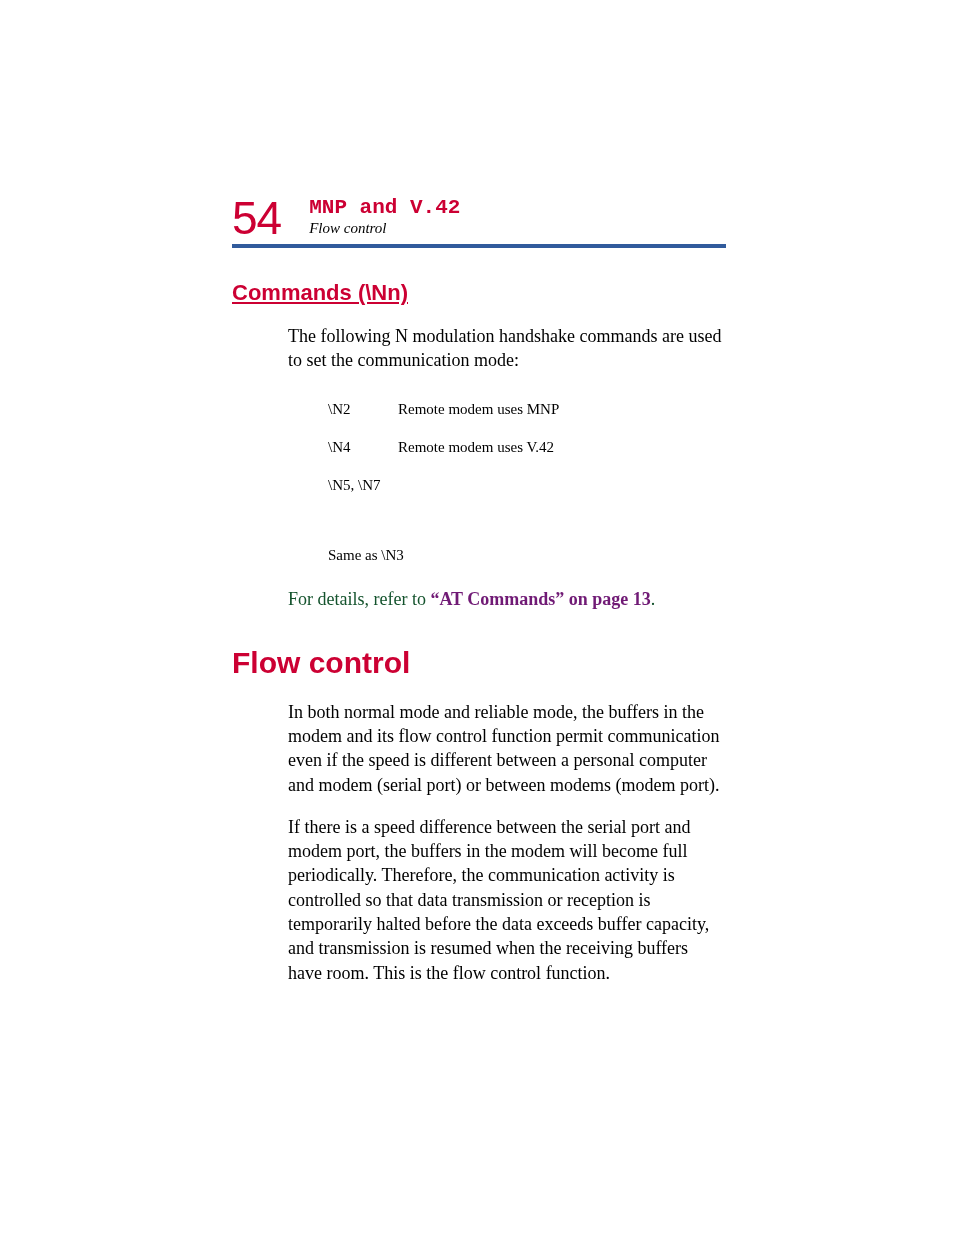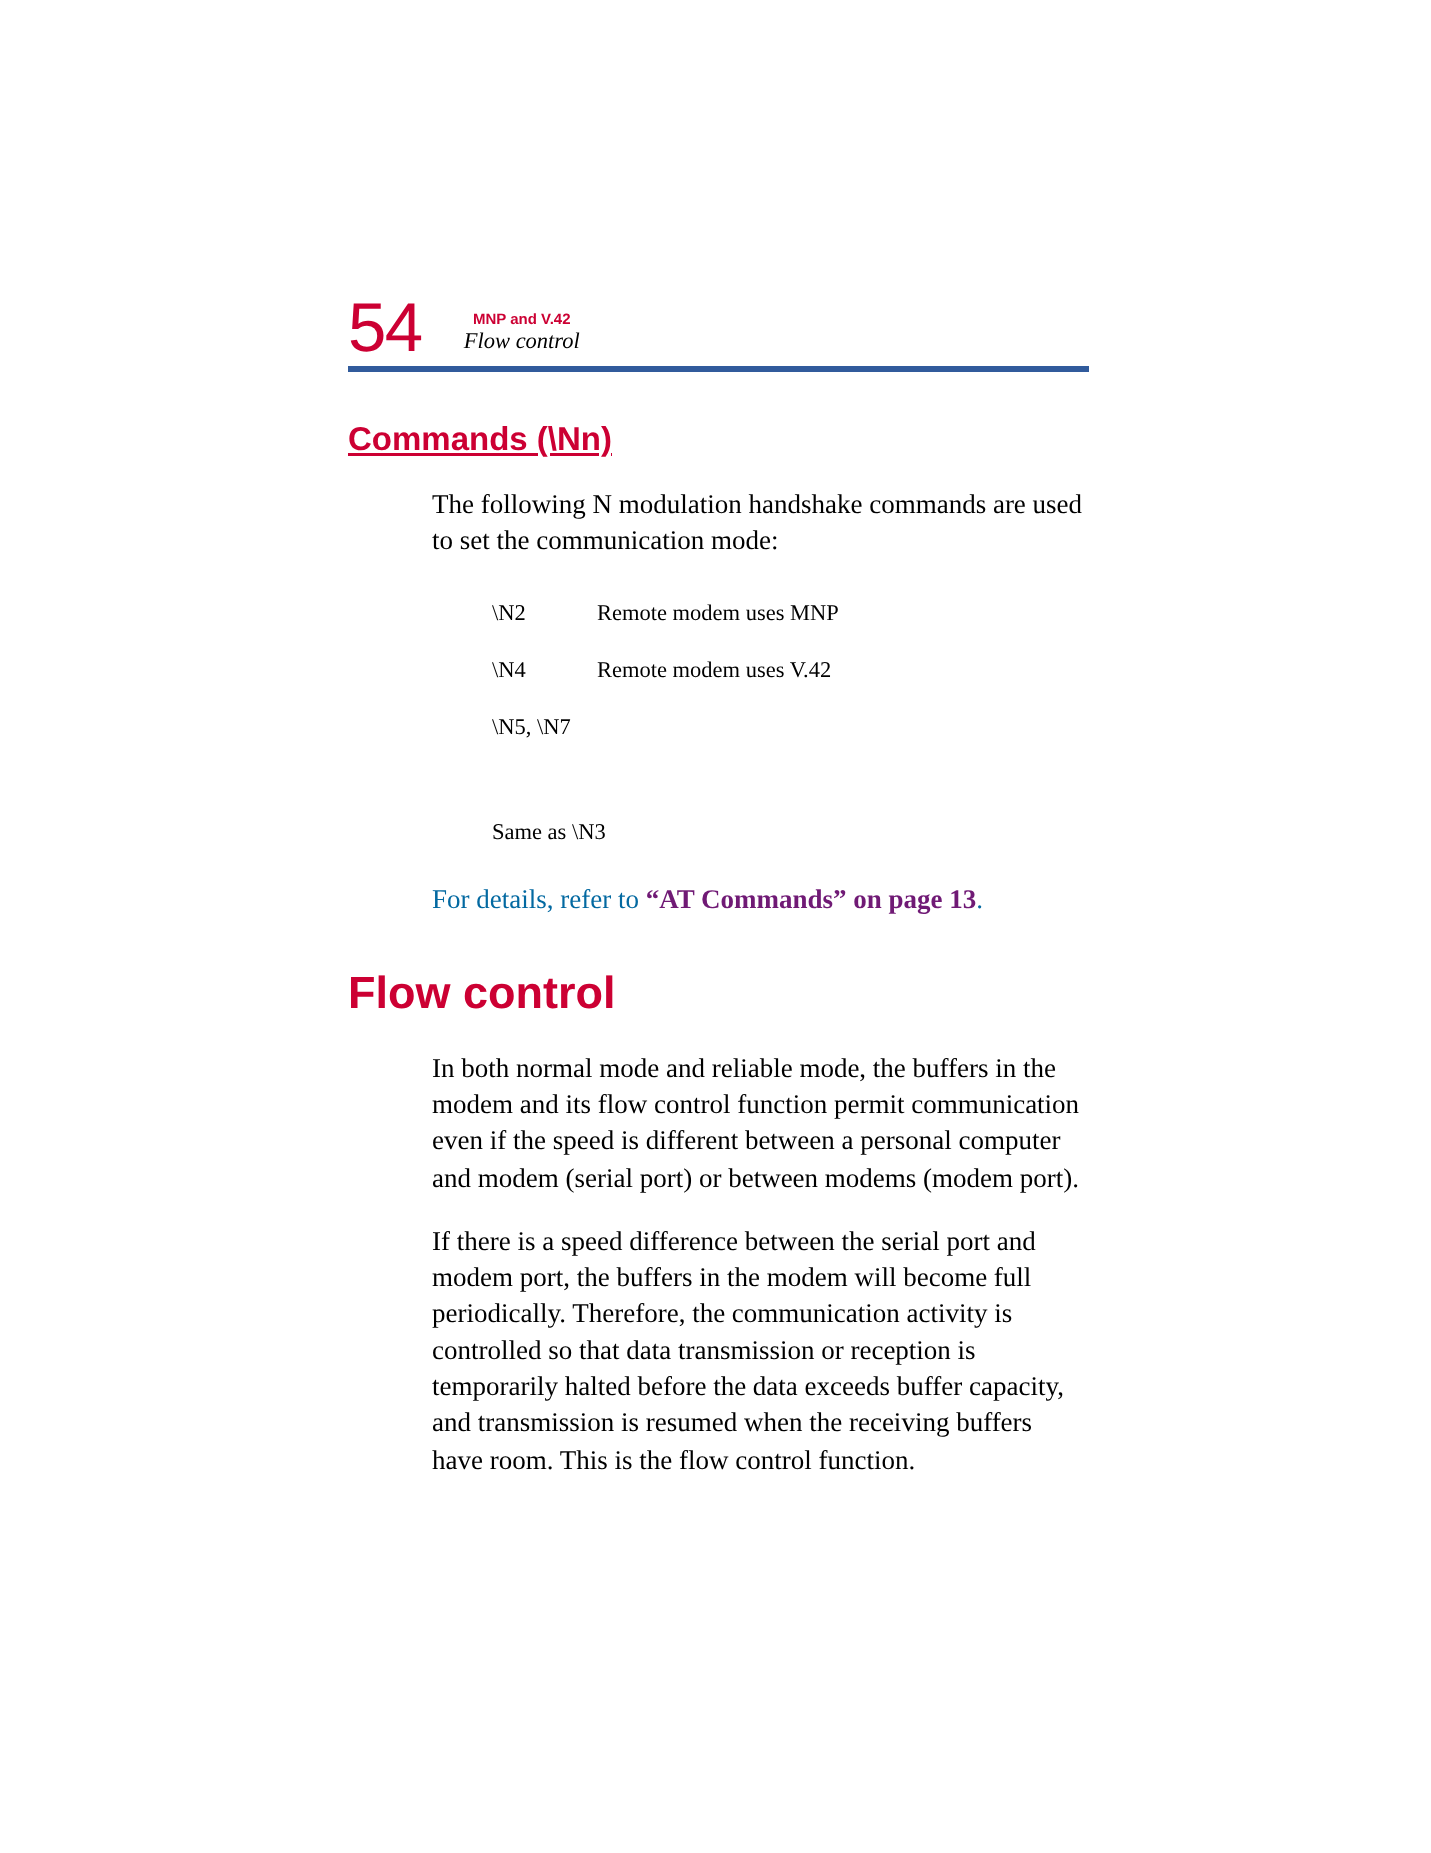"54" .header-block { text-align: center -> none }
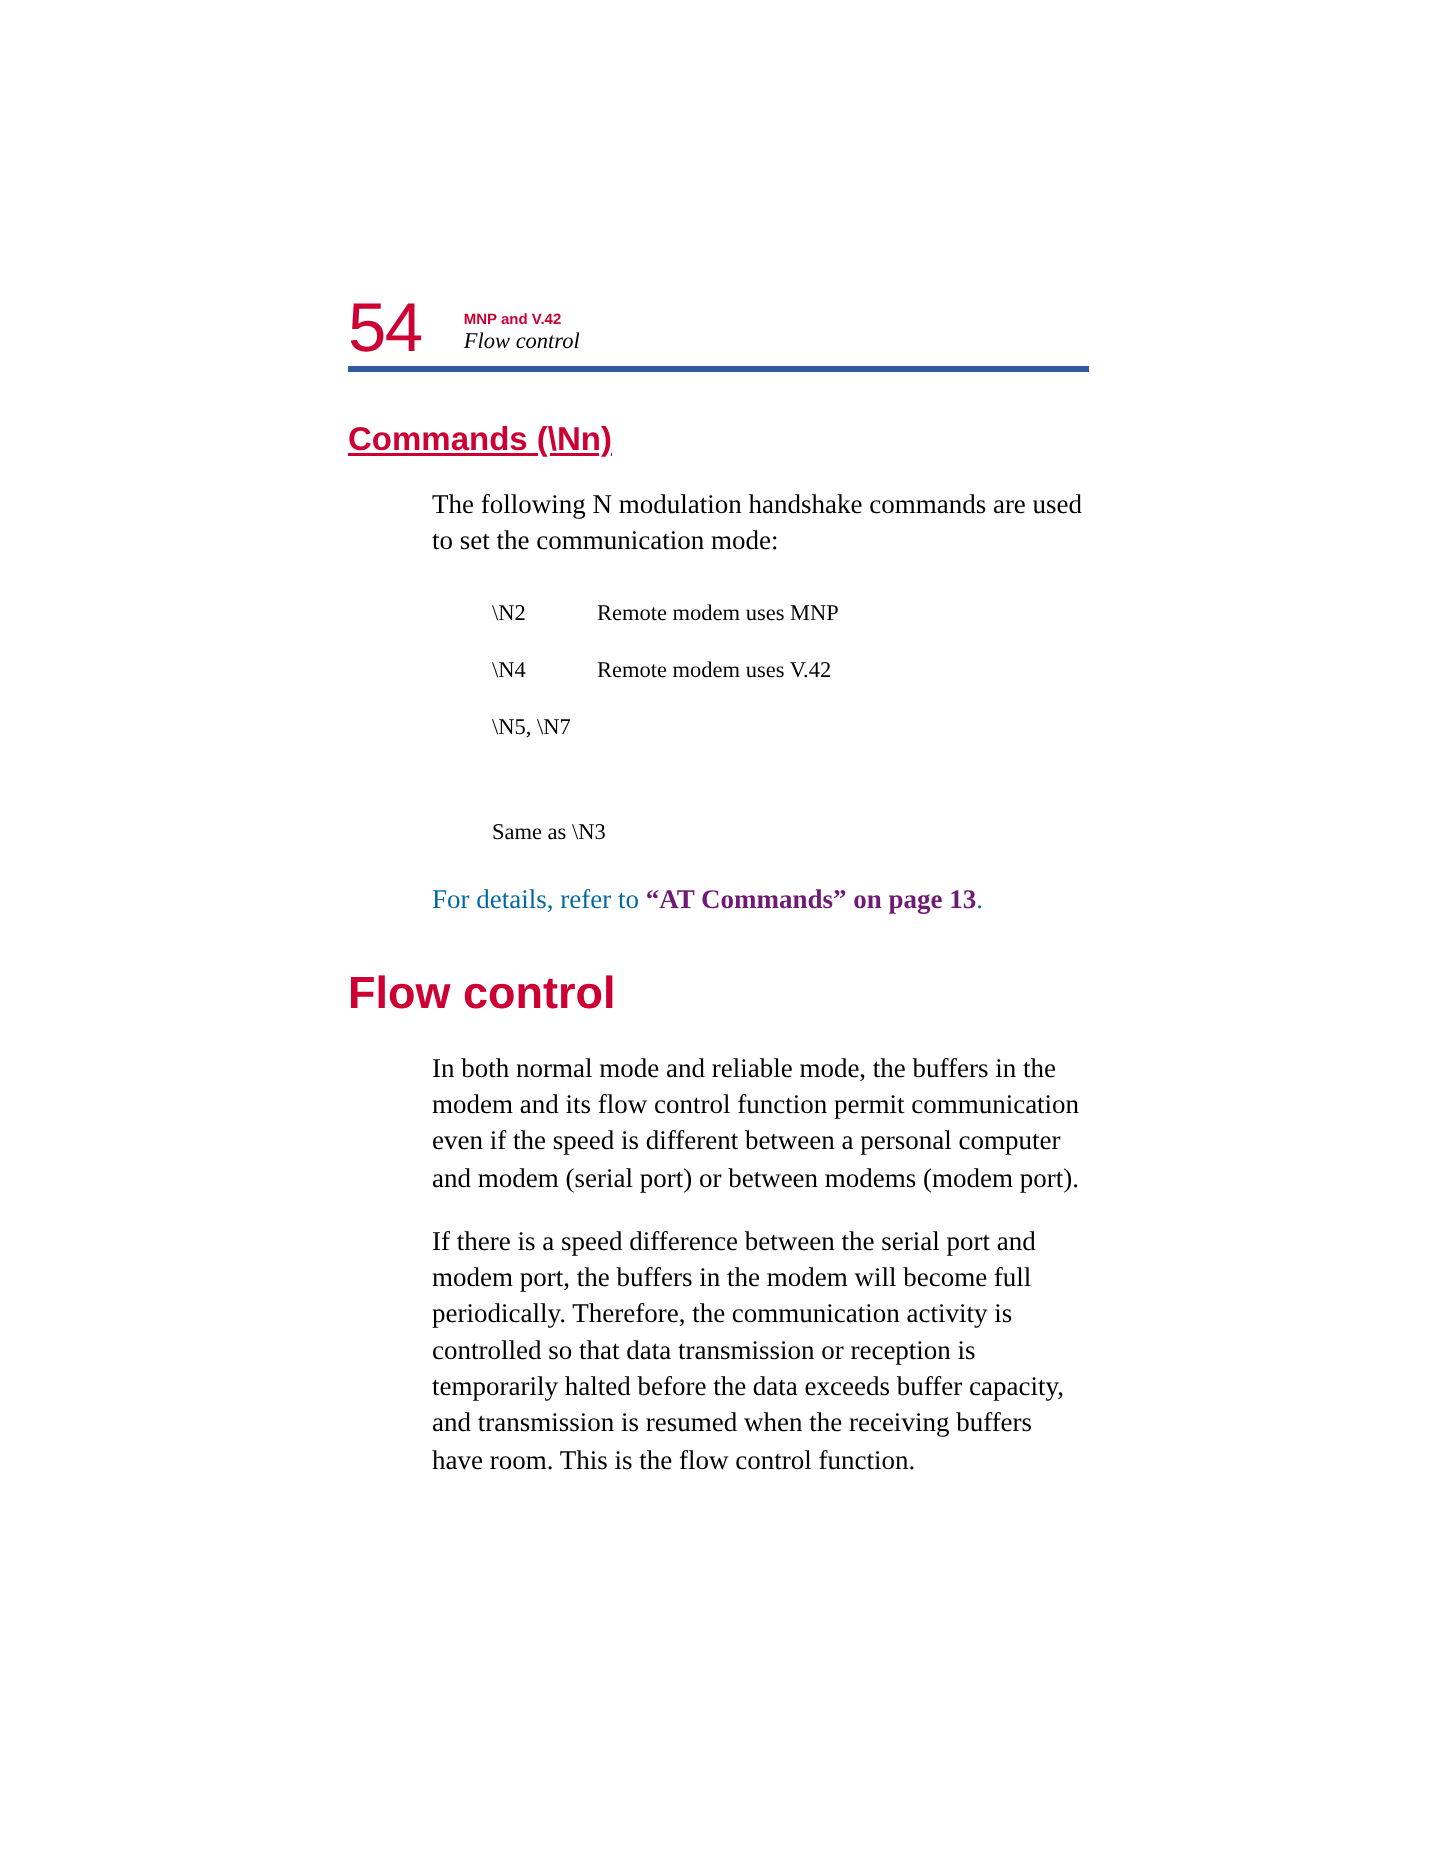"MNP and V.42" .header-chapter { font-family: Liberation Sans, sans-serif -> Liberation Mono, monospace; font-size: 10px -> 21px }
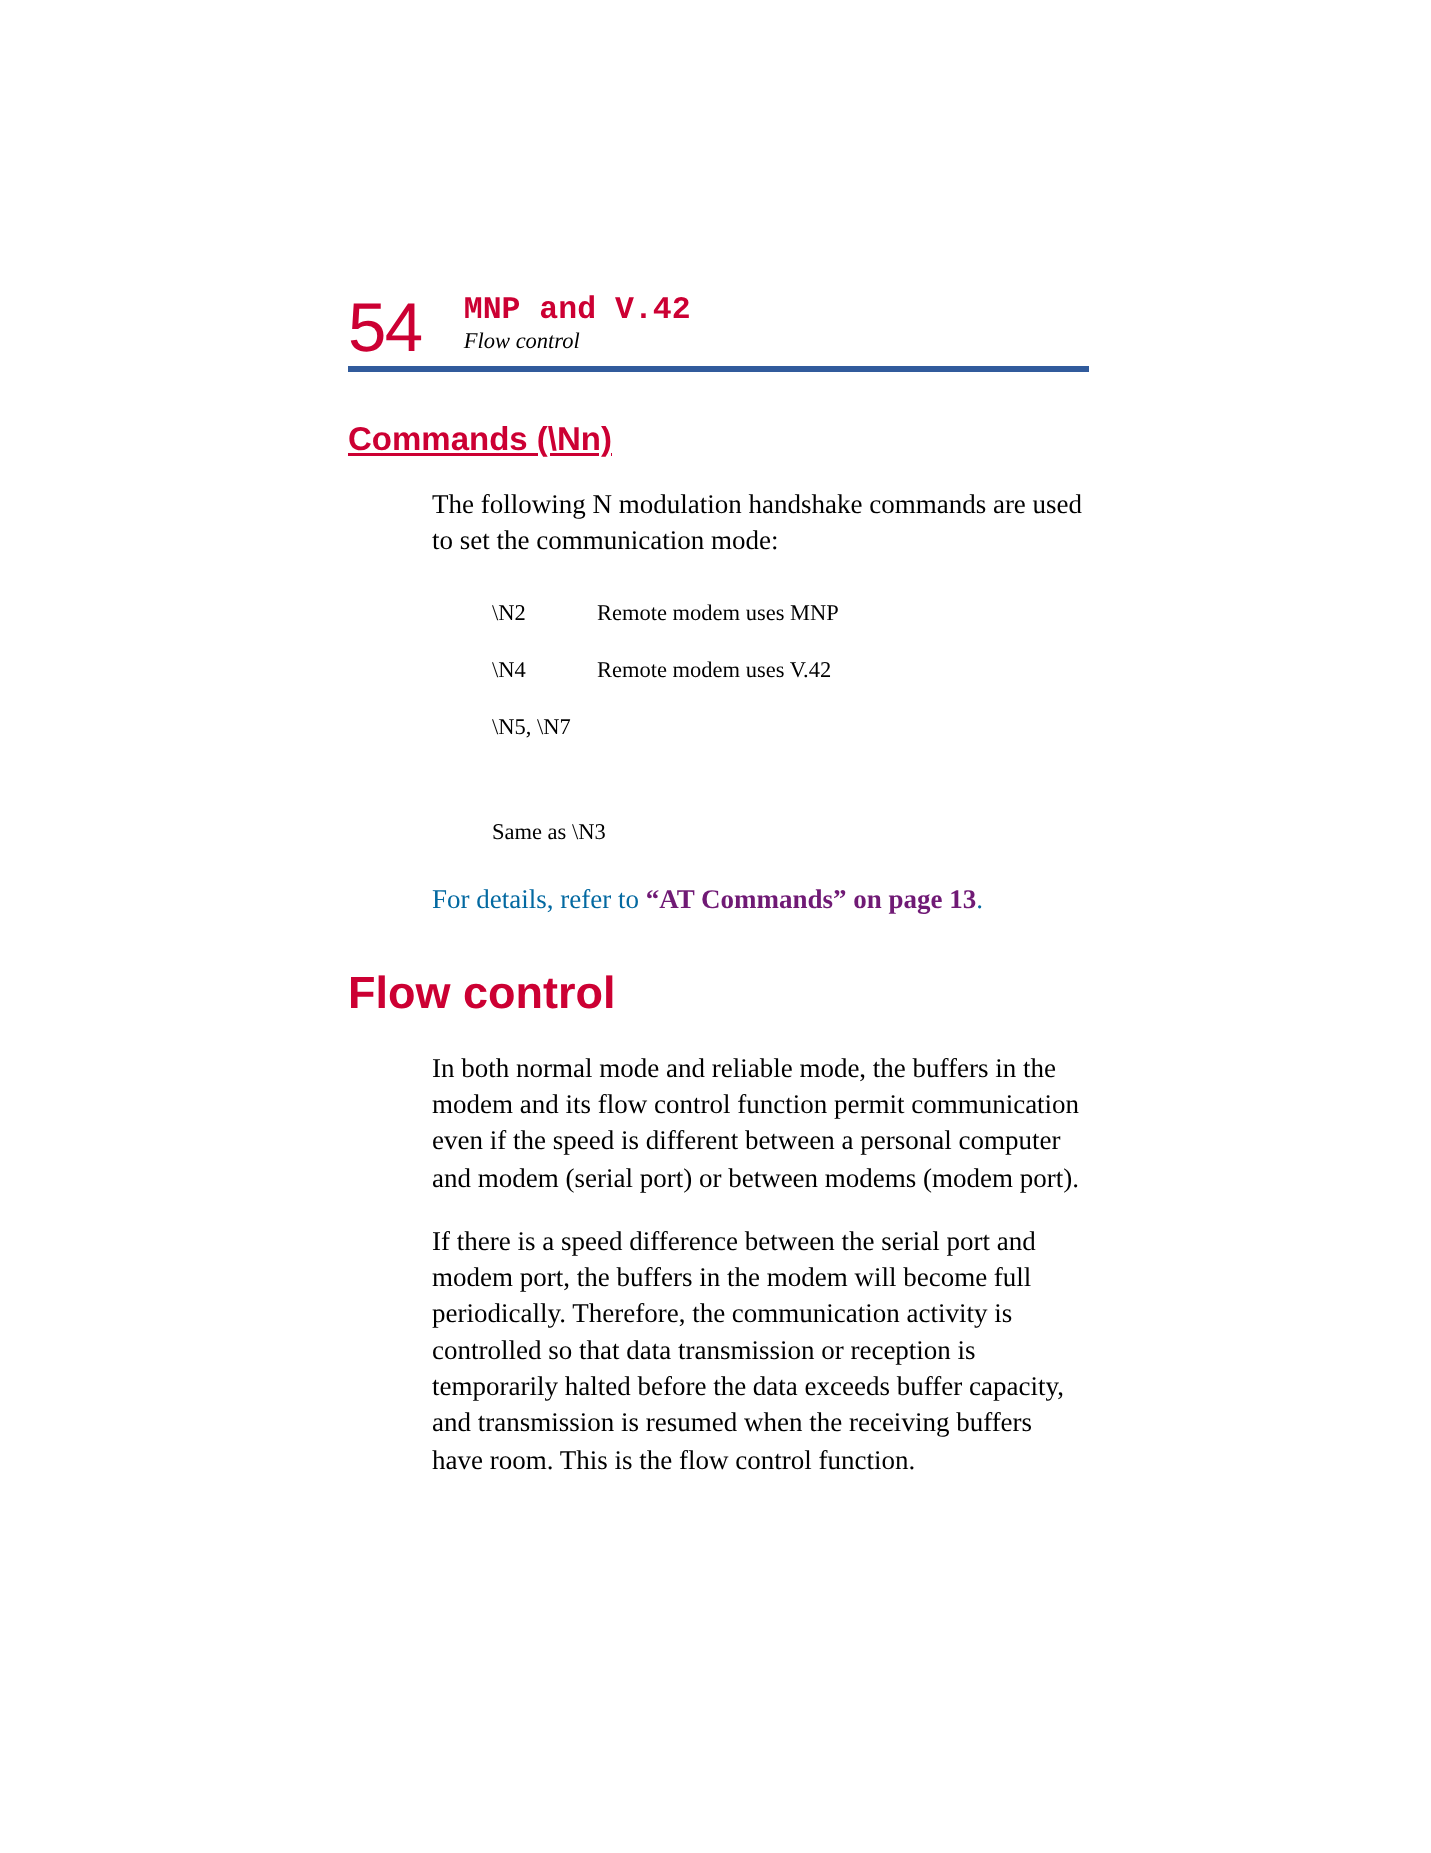"For details, refer to" .xref-text { color: #0369a1 -> #14532d }
